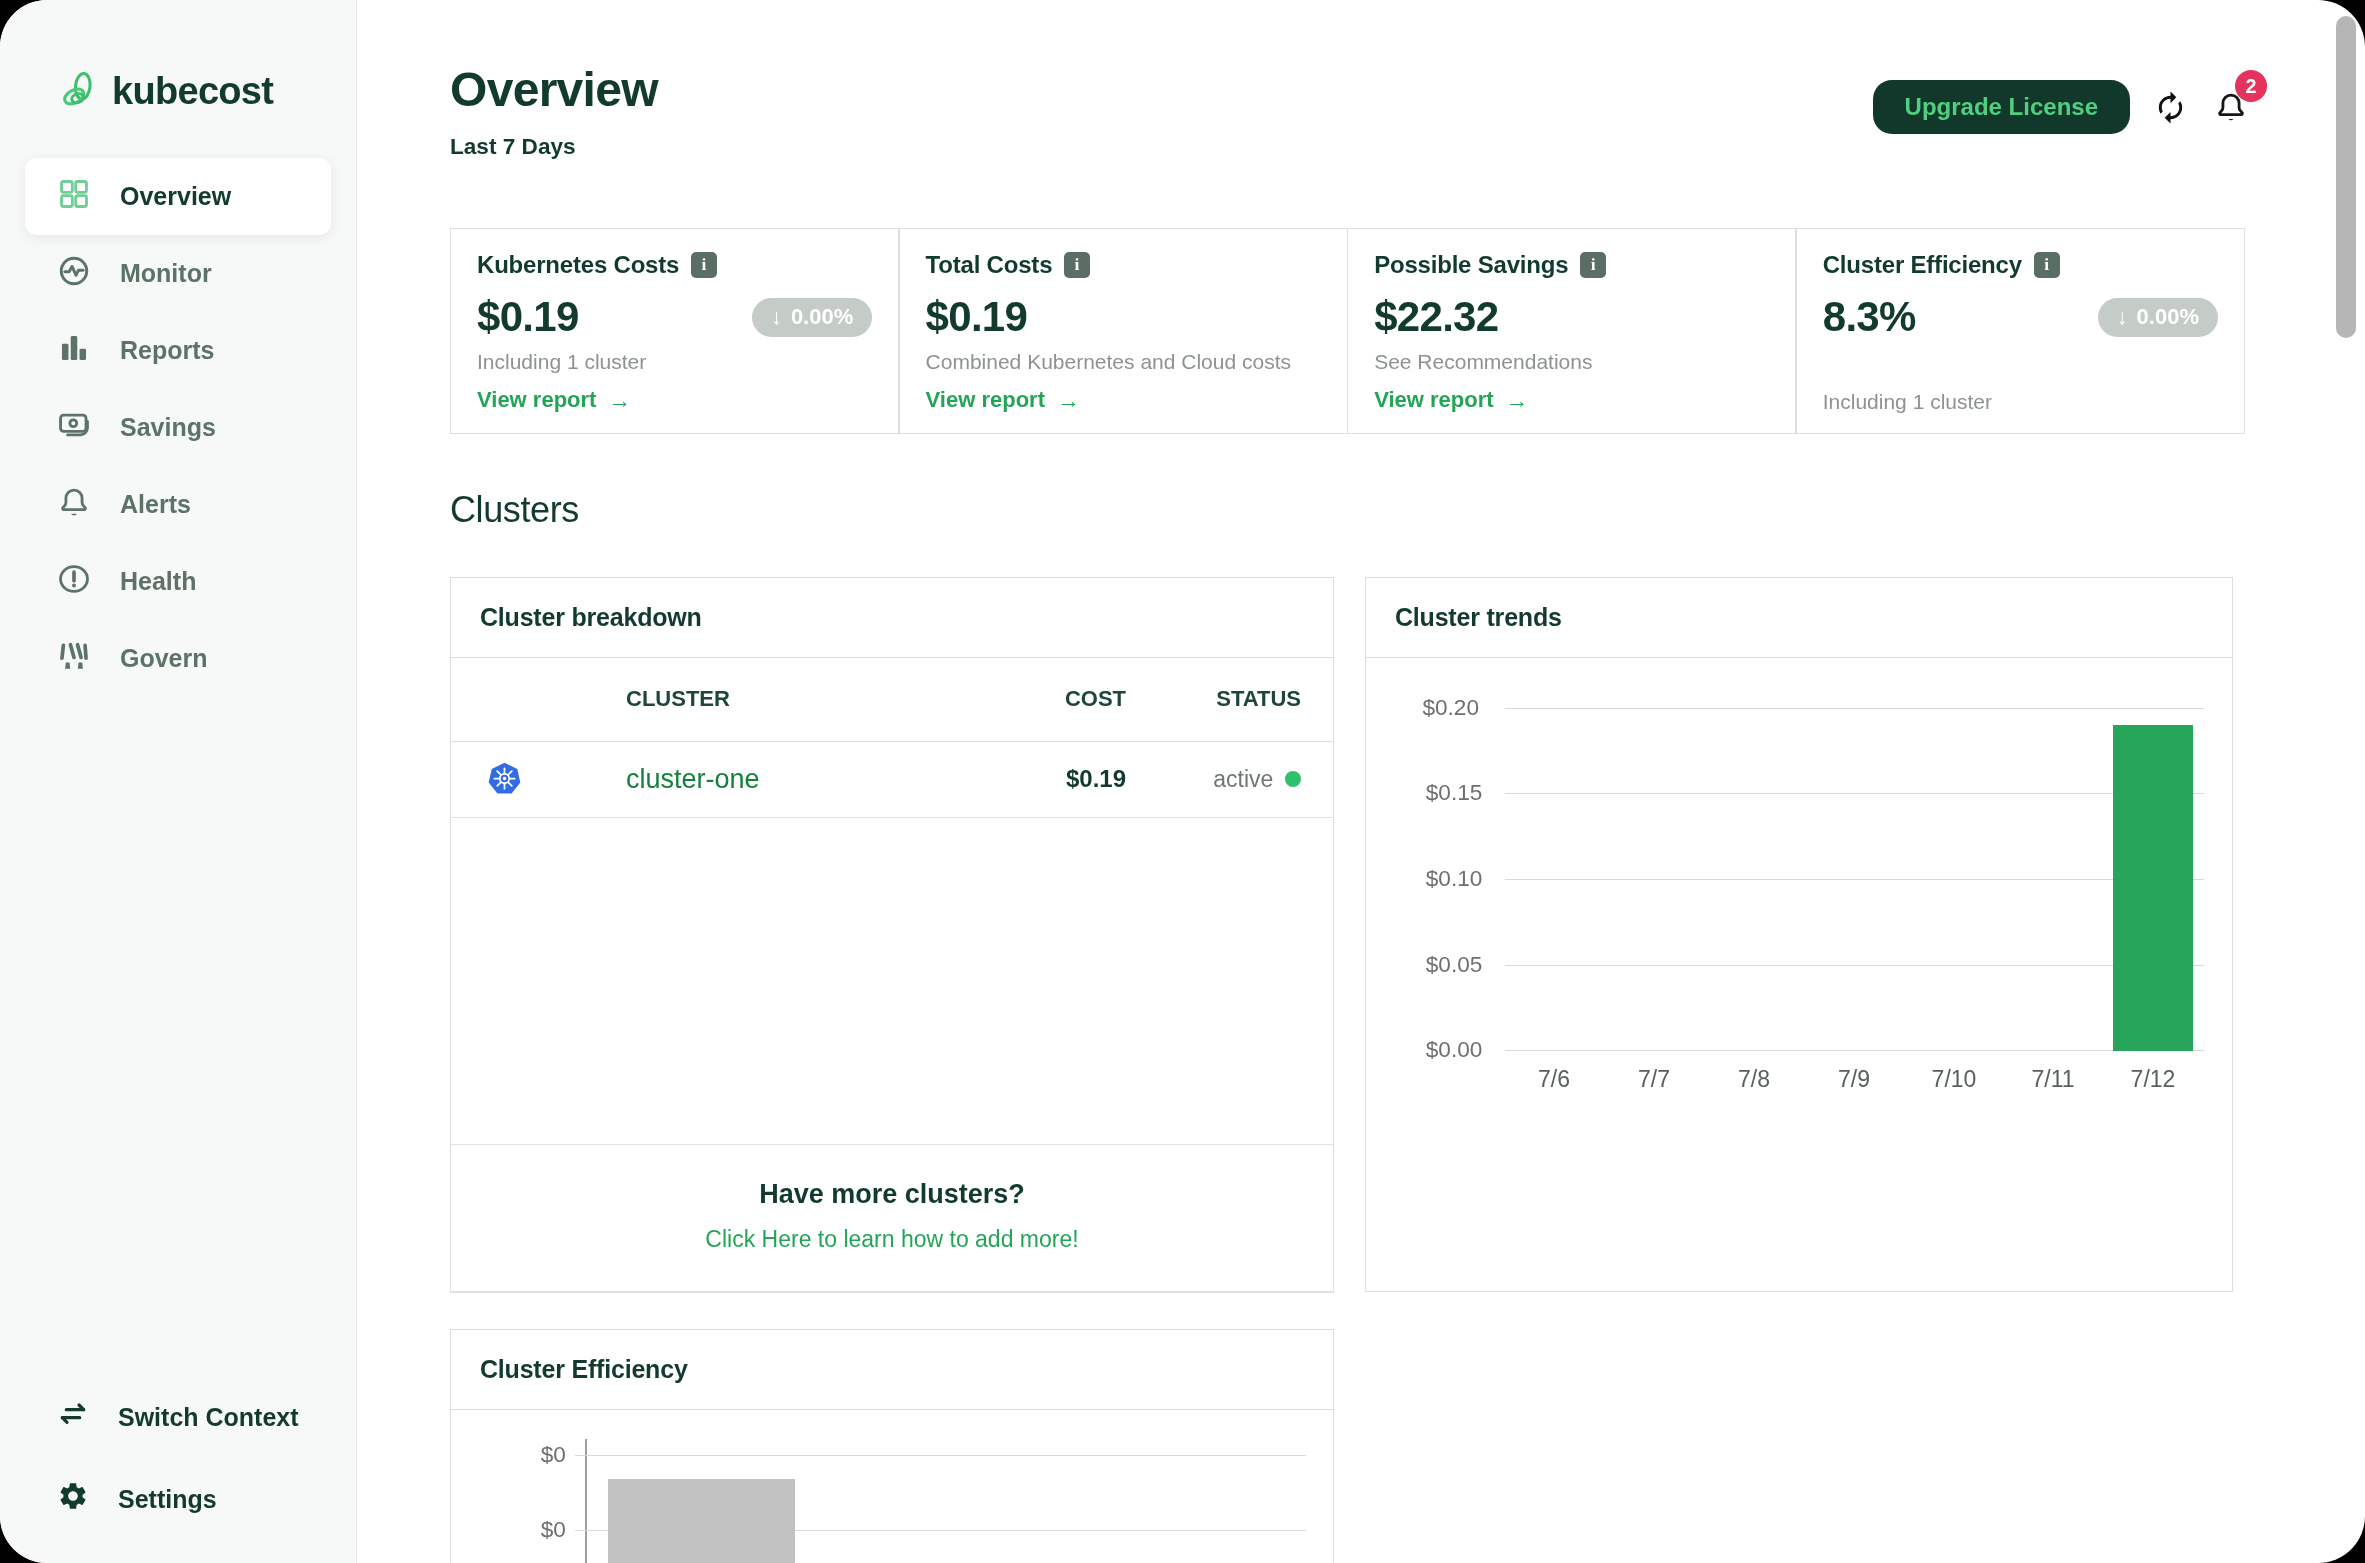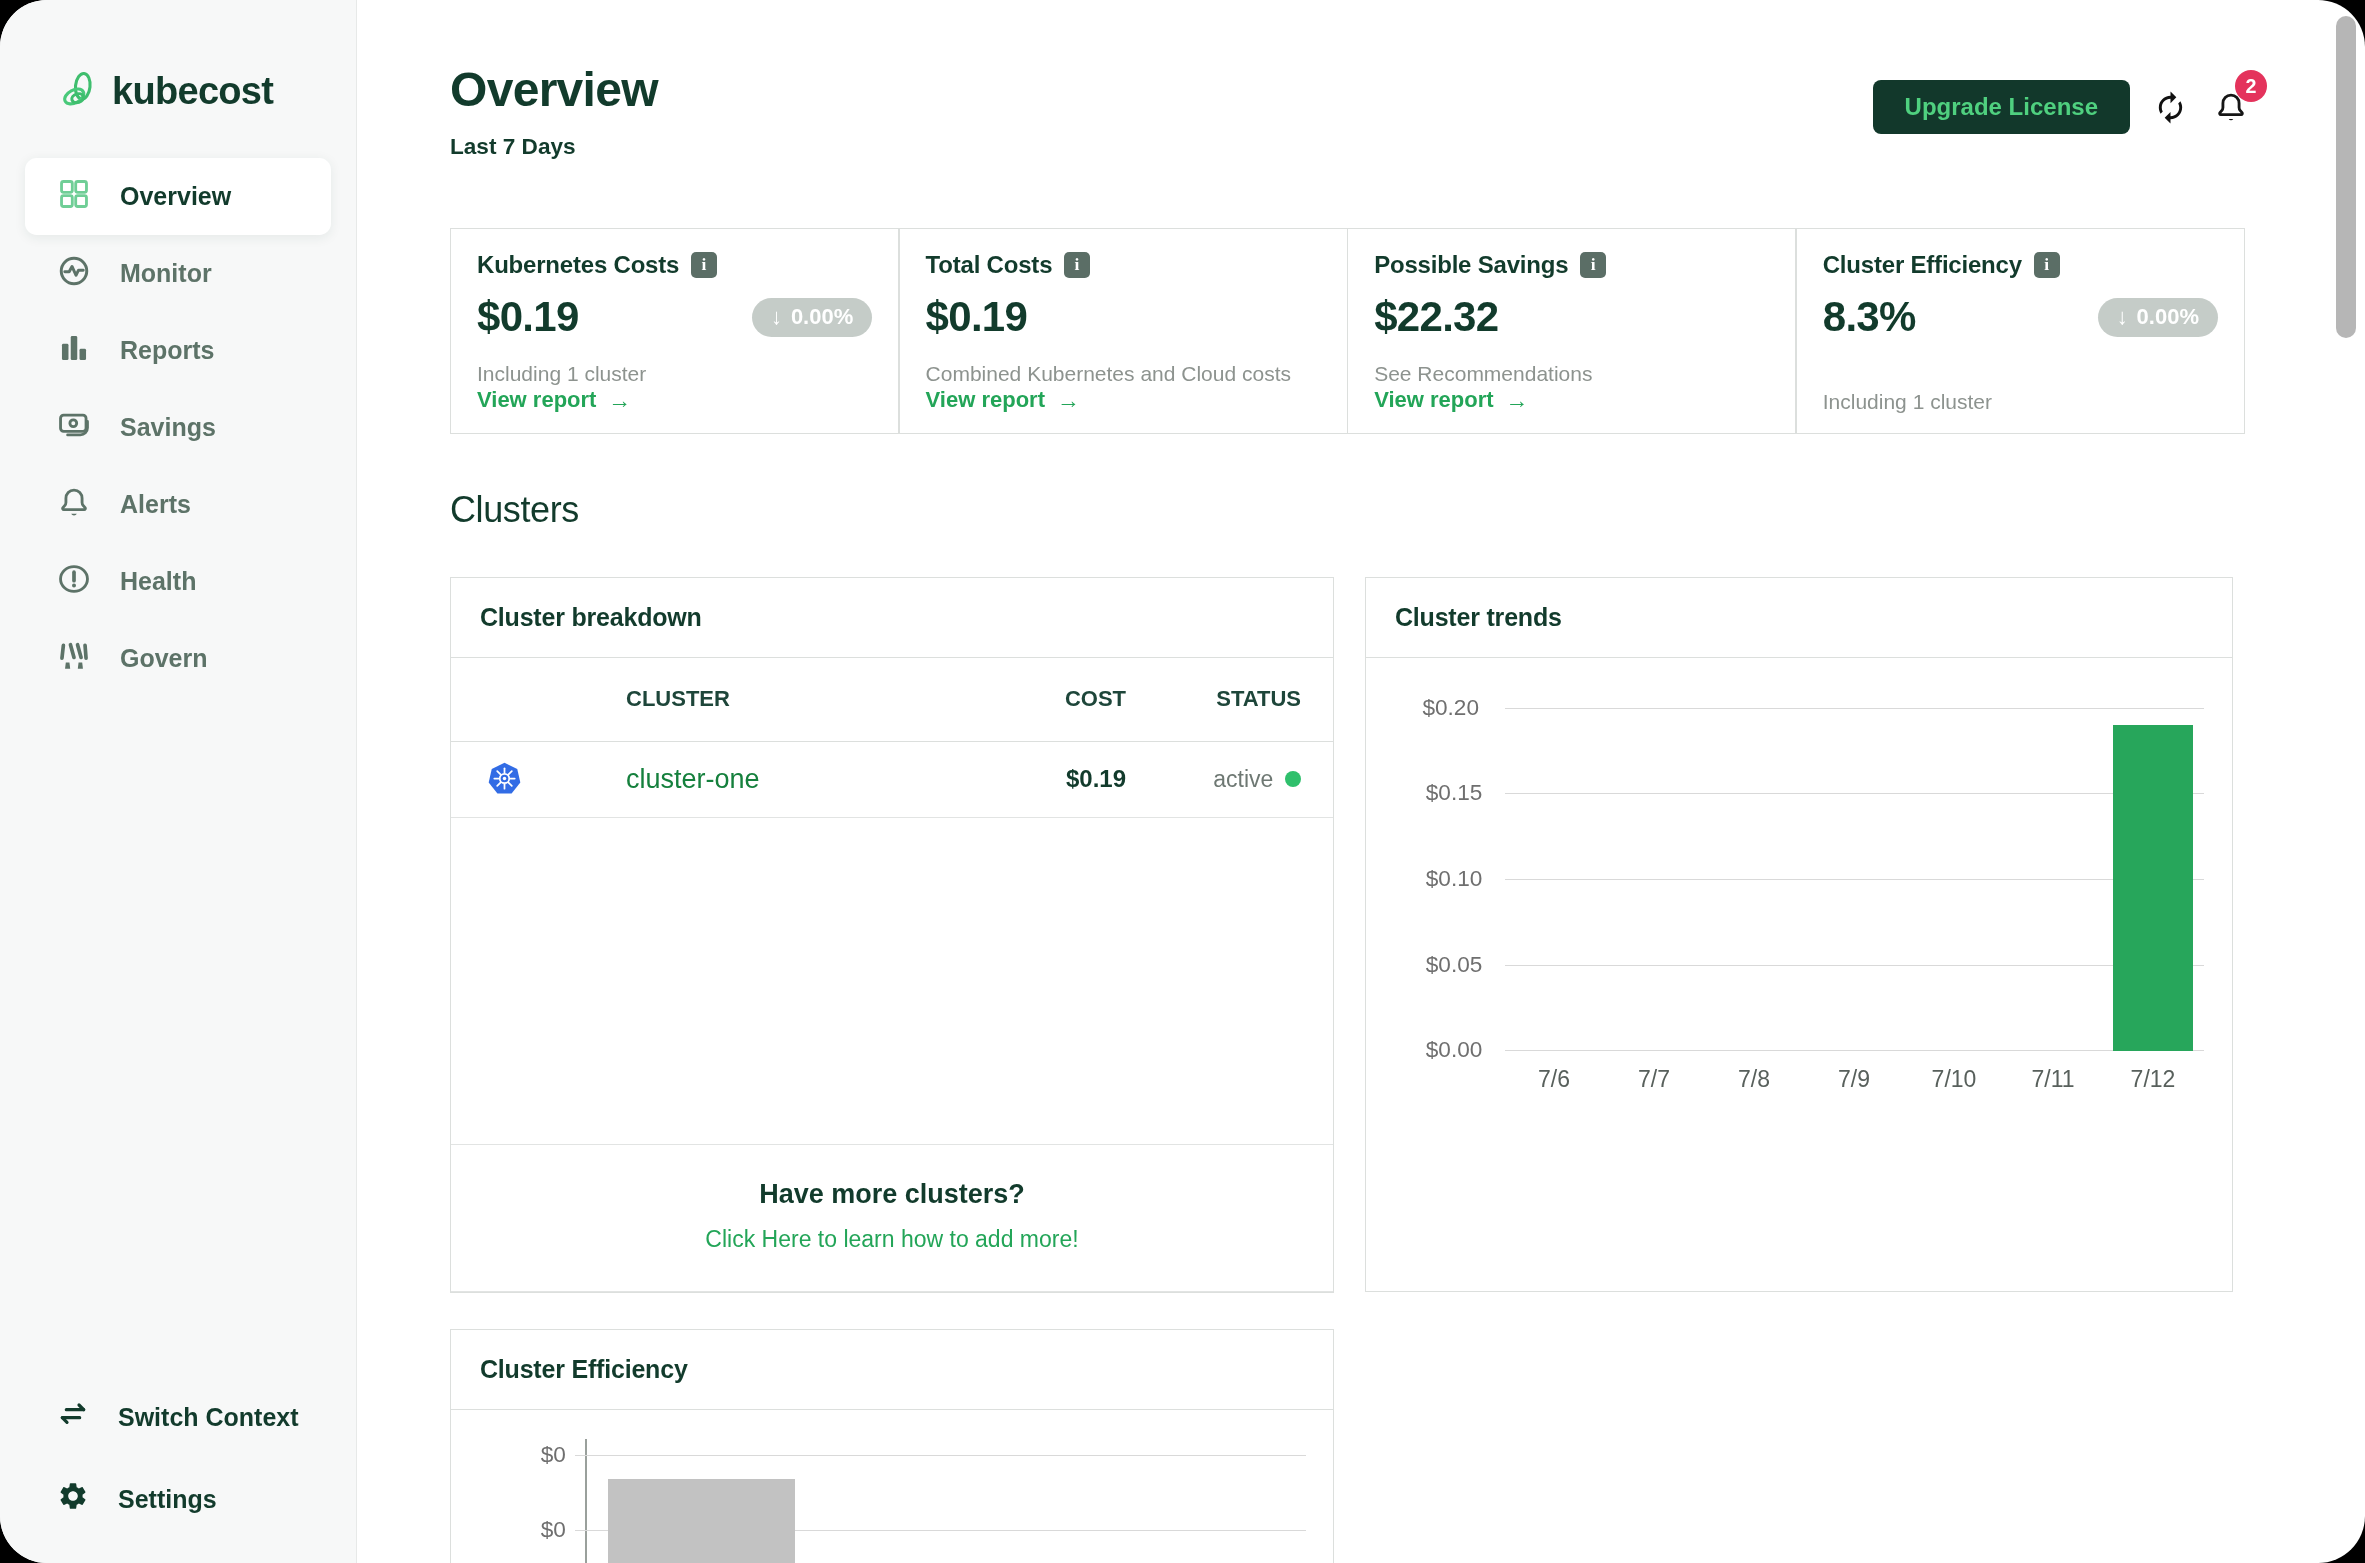"Upgrade License" .upgrade-btn { border-radius: 8px -> 19px }
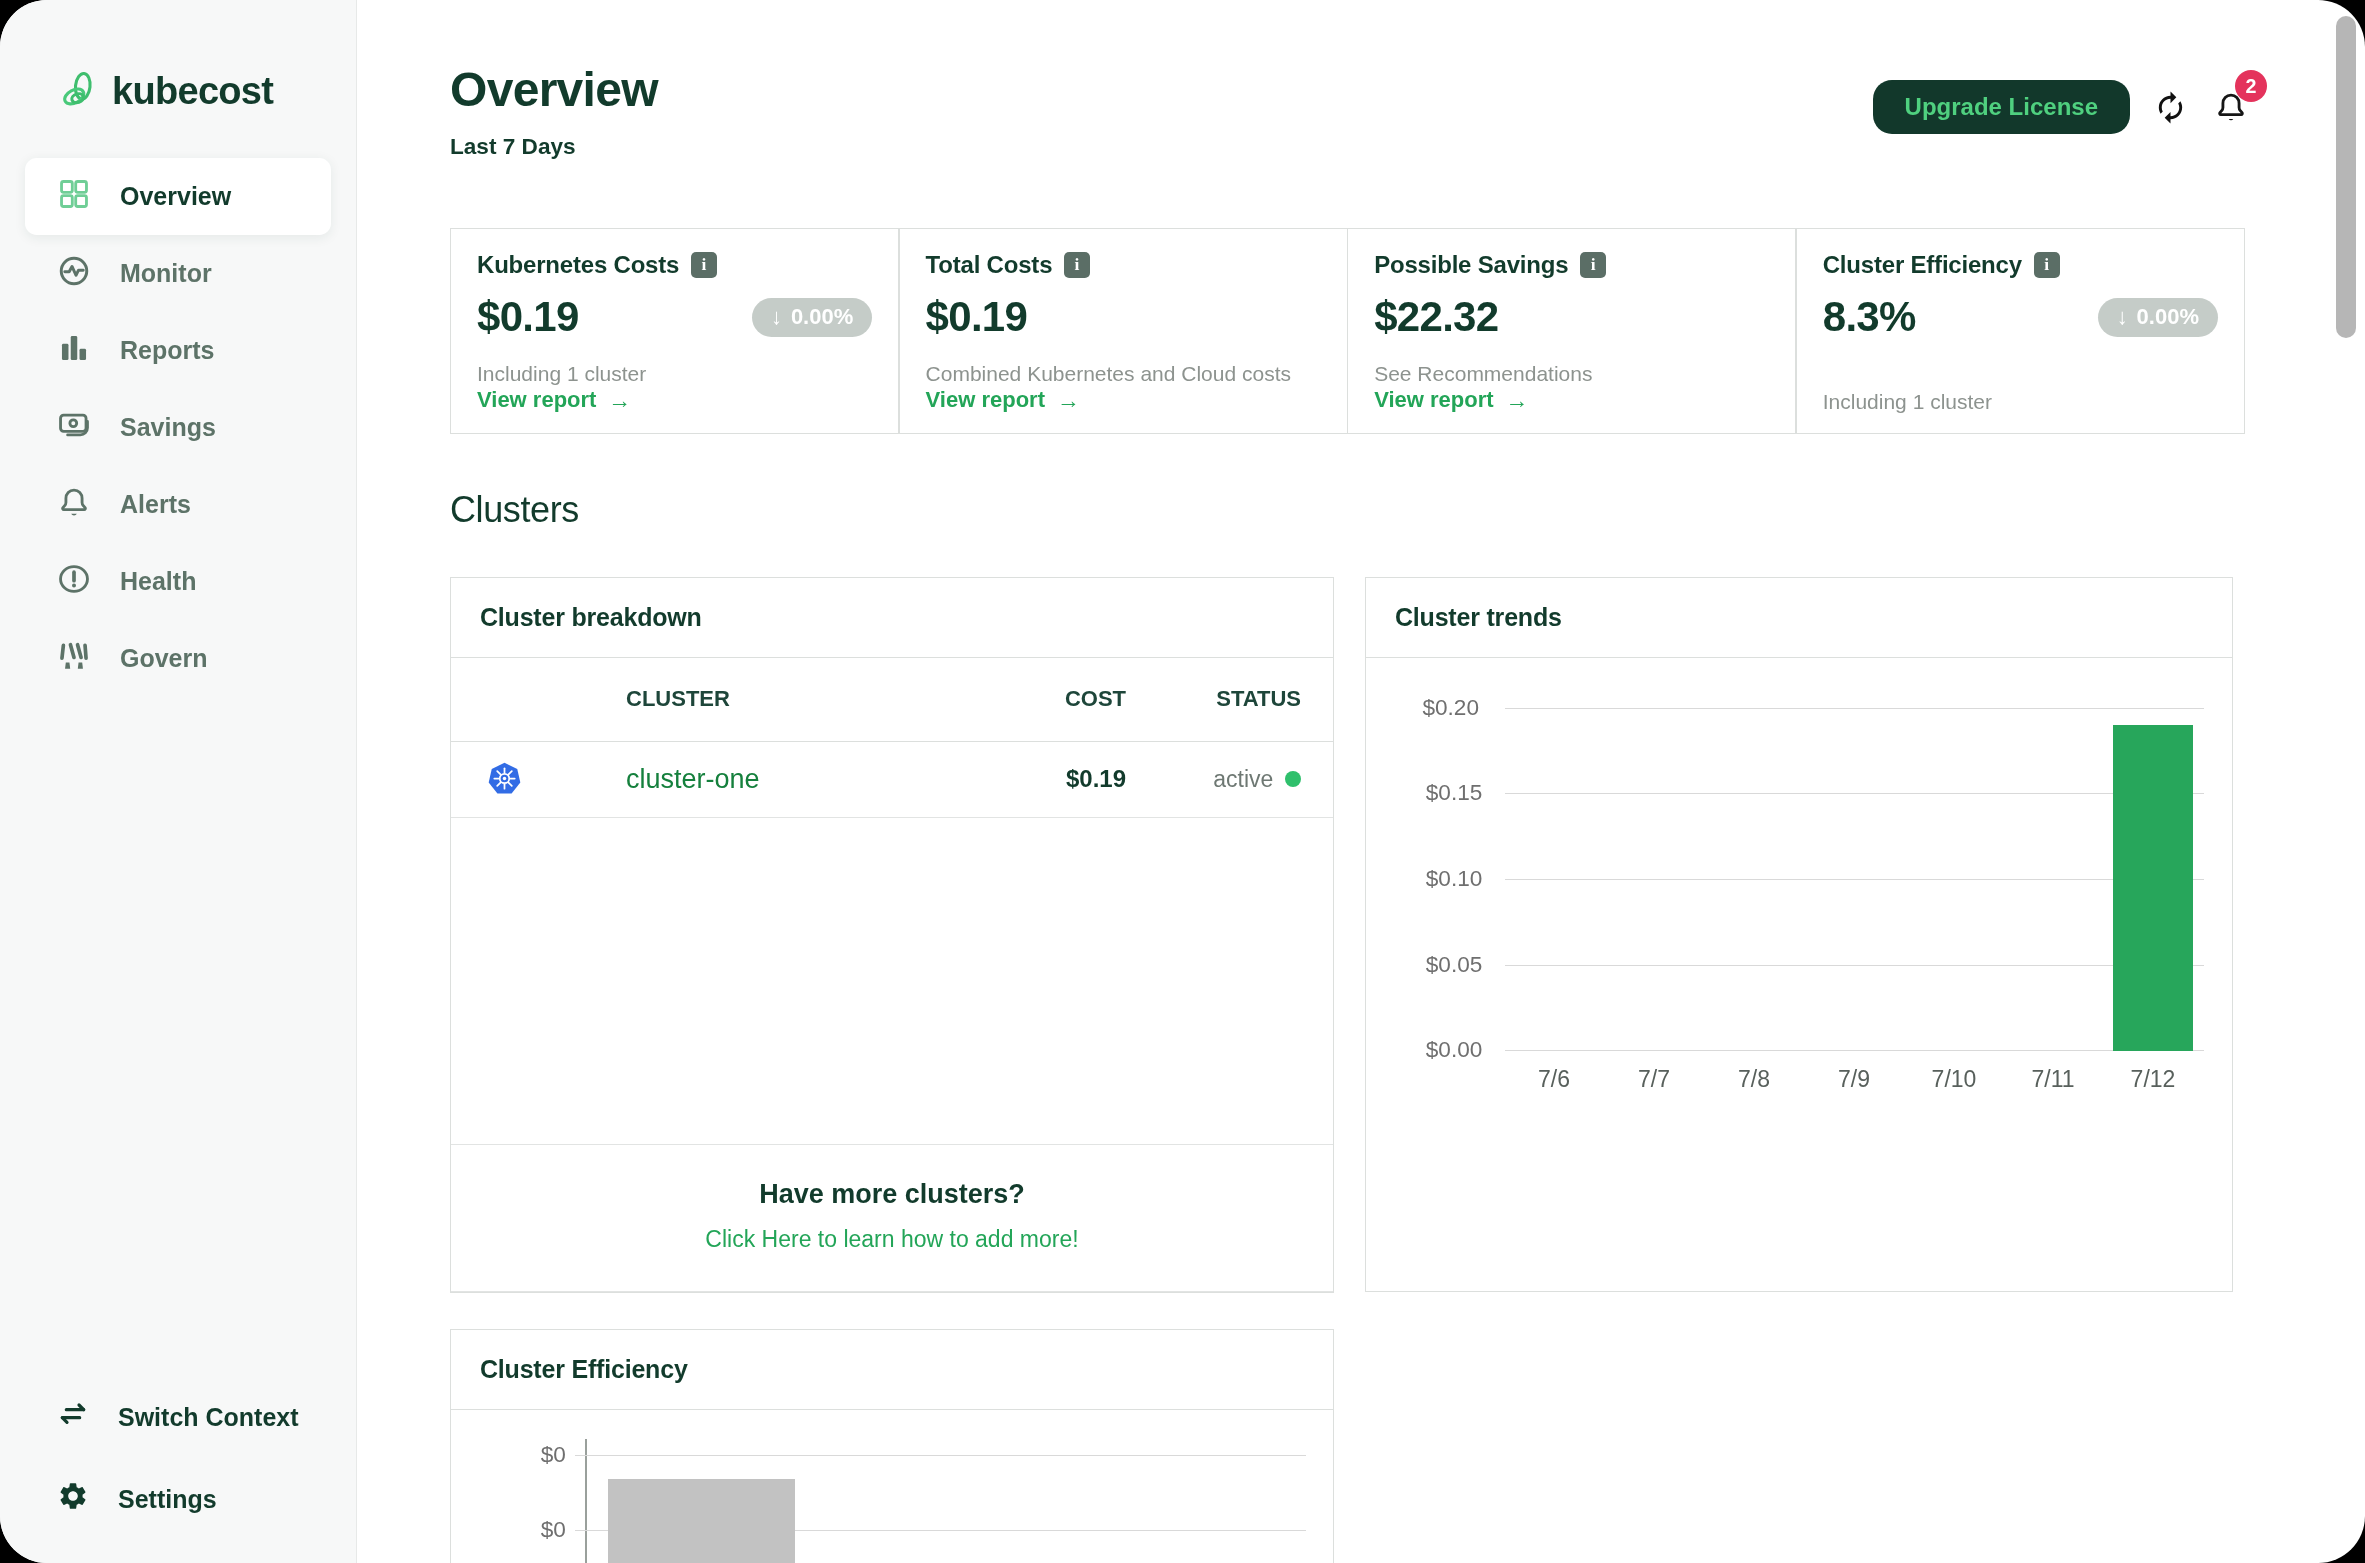"View report" .stat-link { margin-top: 1px -> 13px }
